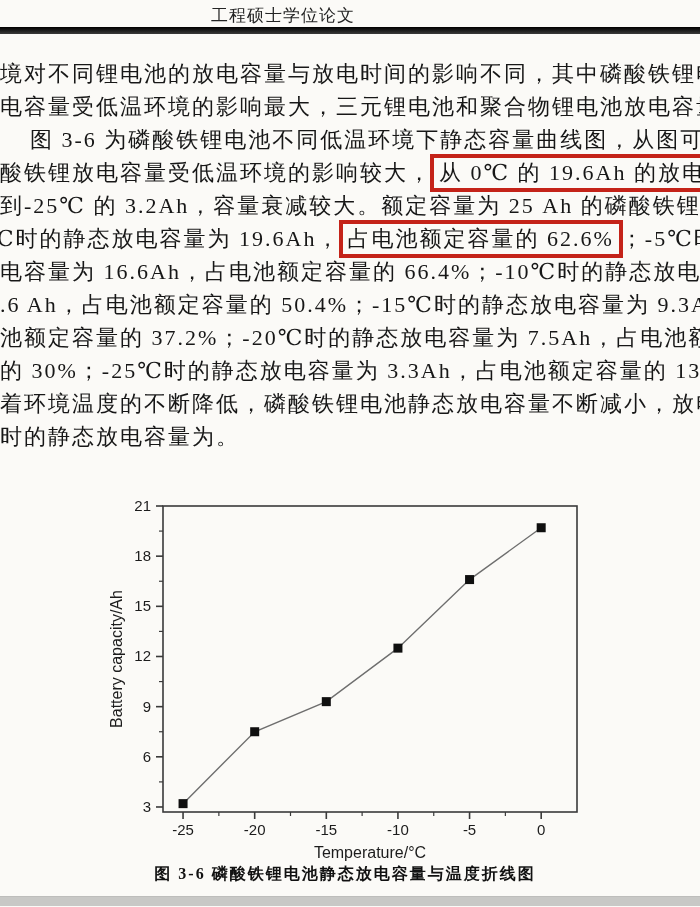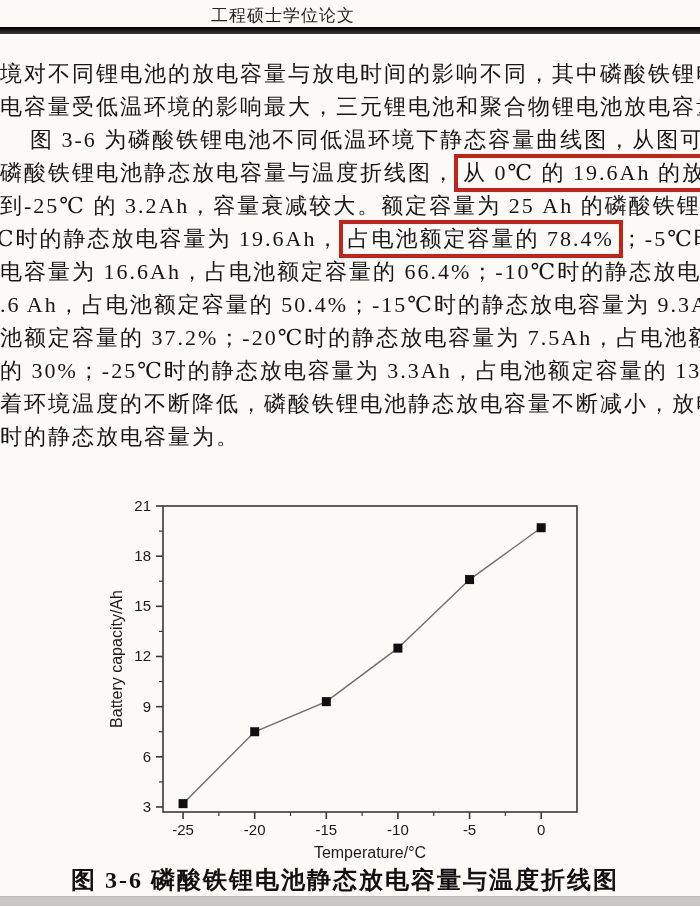"磷酸铁锂电池静态放电容量与温度折线图，" span.seg { text: 磷酸铁锂电池静态放电容量与温度折线图 -> 酸铁锂放电容量受低温环境的影响较大 }
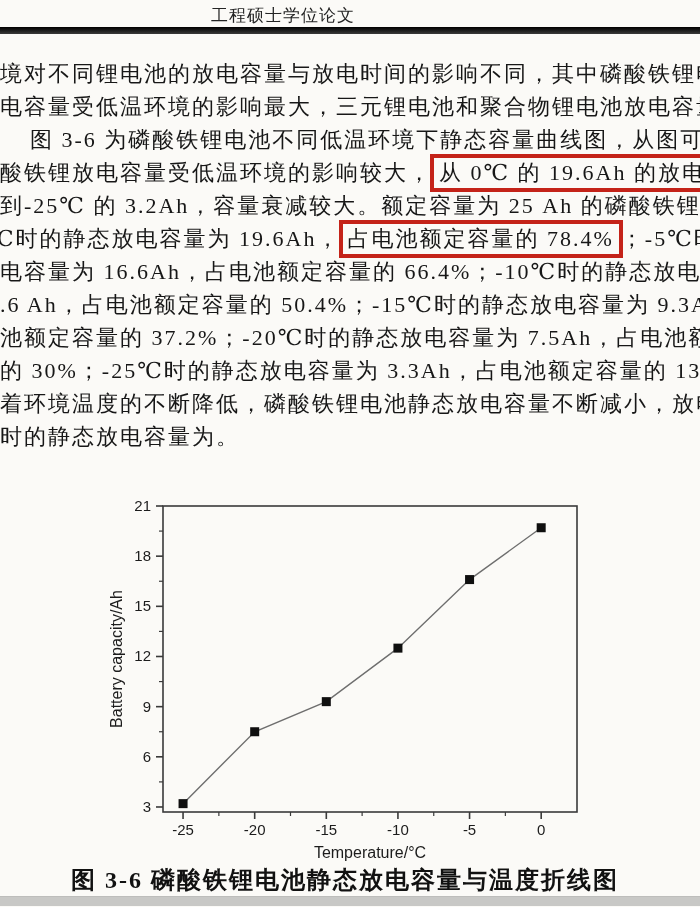"占电池额定容量的 78.4%" span.seg { text: 78.4% -> 62.6% }
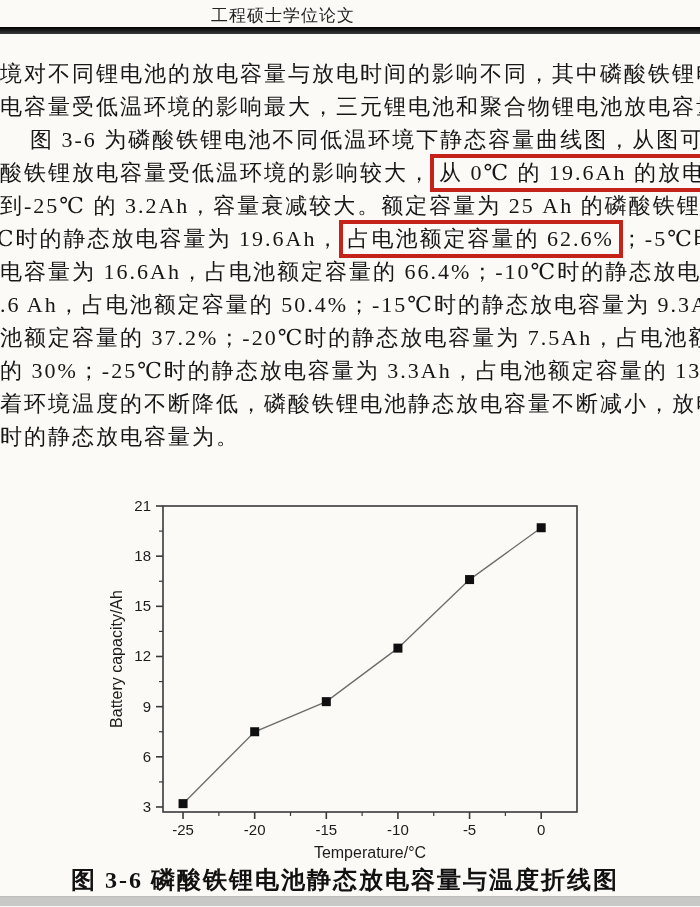"图 3-6 磷酸铁锂电池静态放电容量与温度折线图" .caption { font-size: 24px -> 16px }
